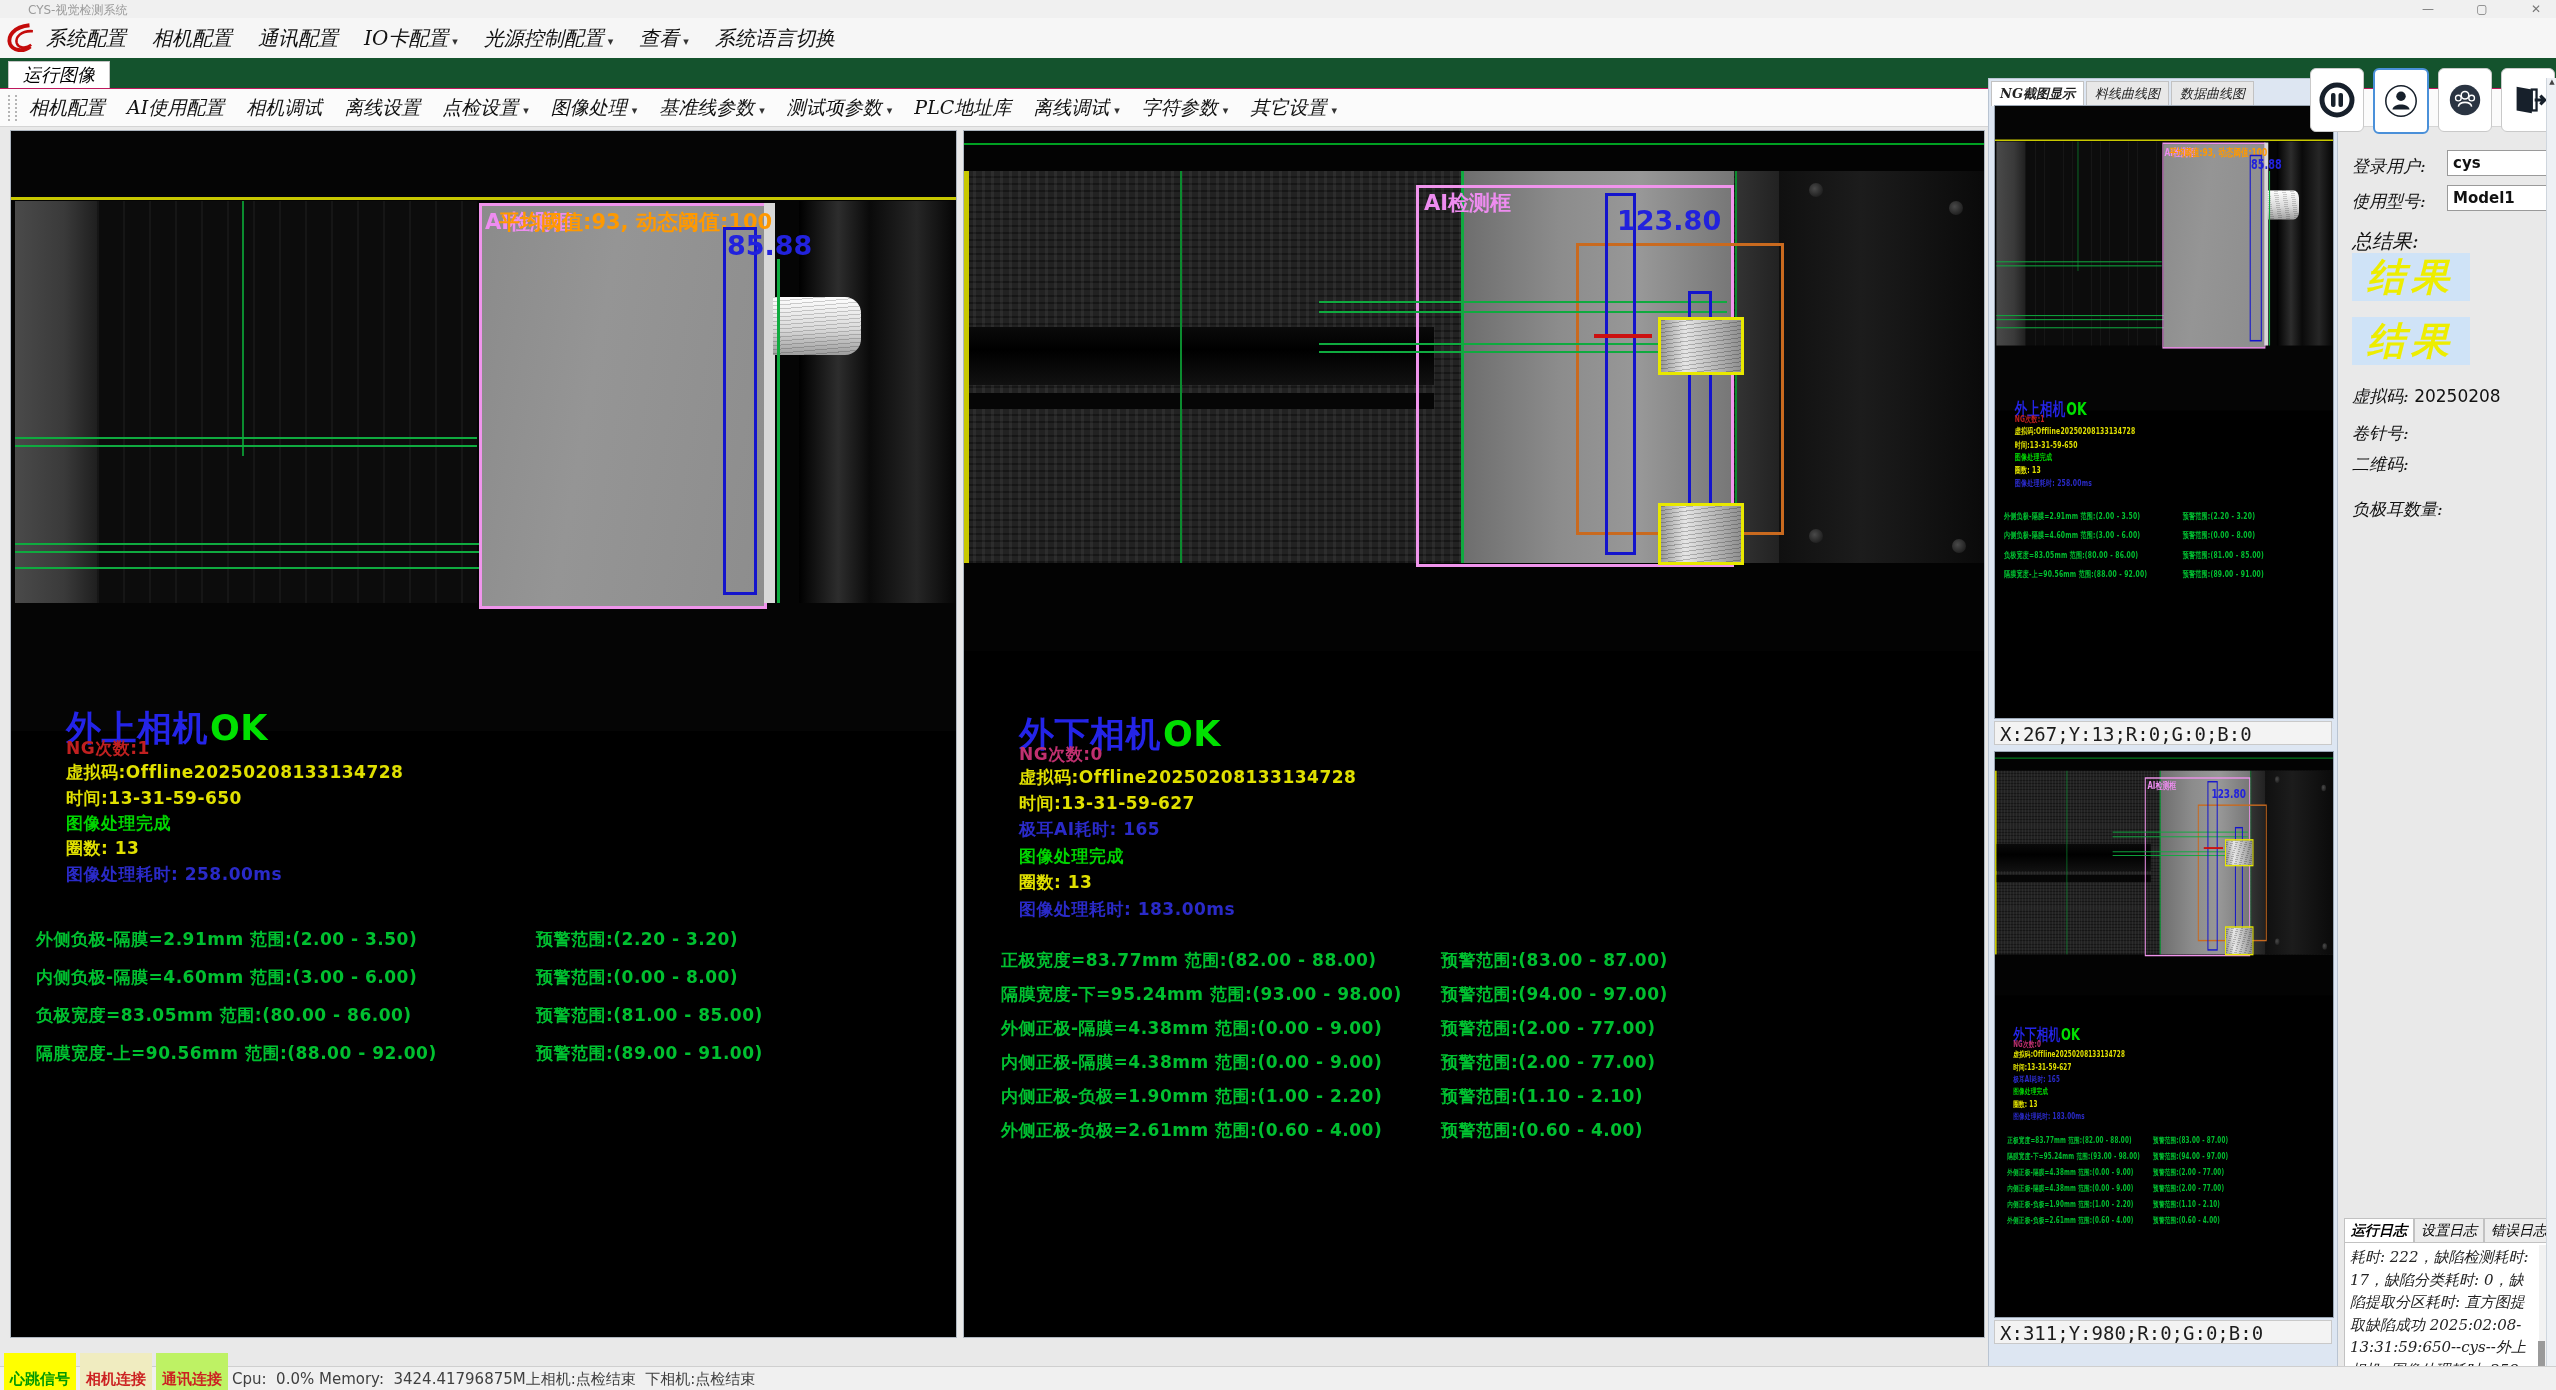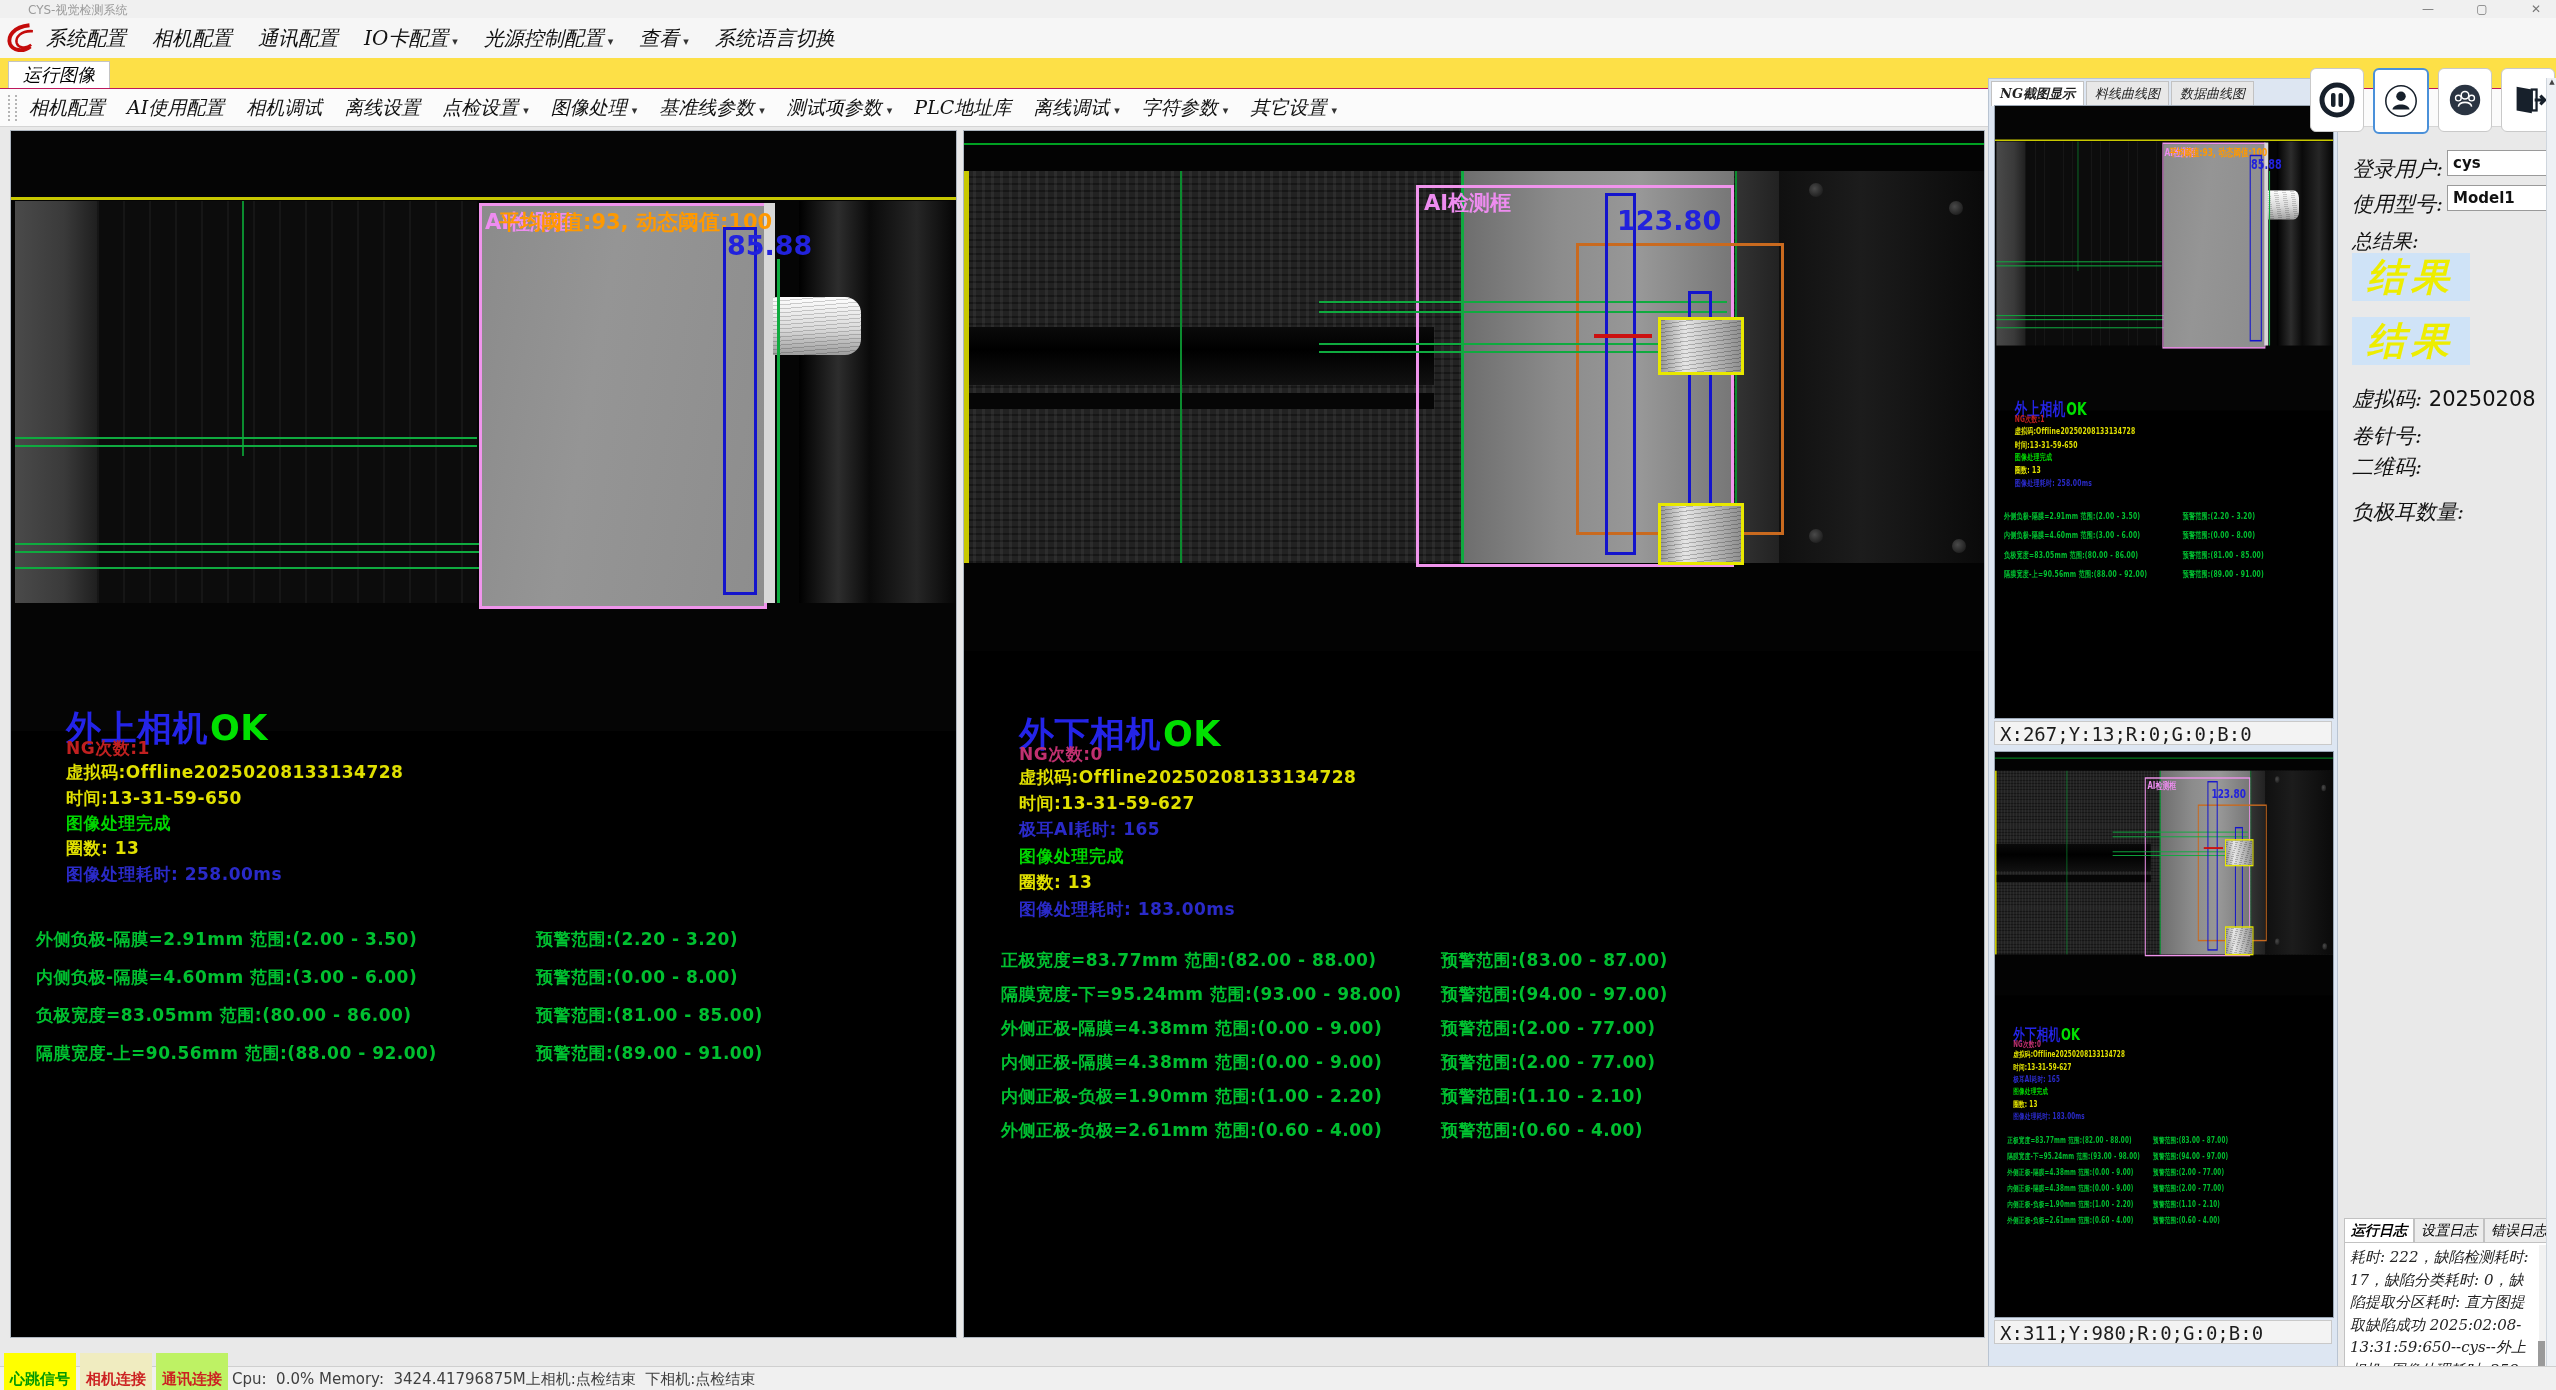"运行图像" .tabrow { background: #fde047 -> #14532d }
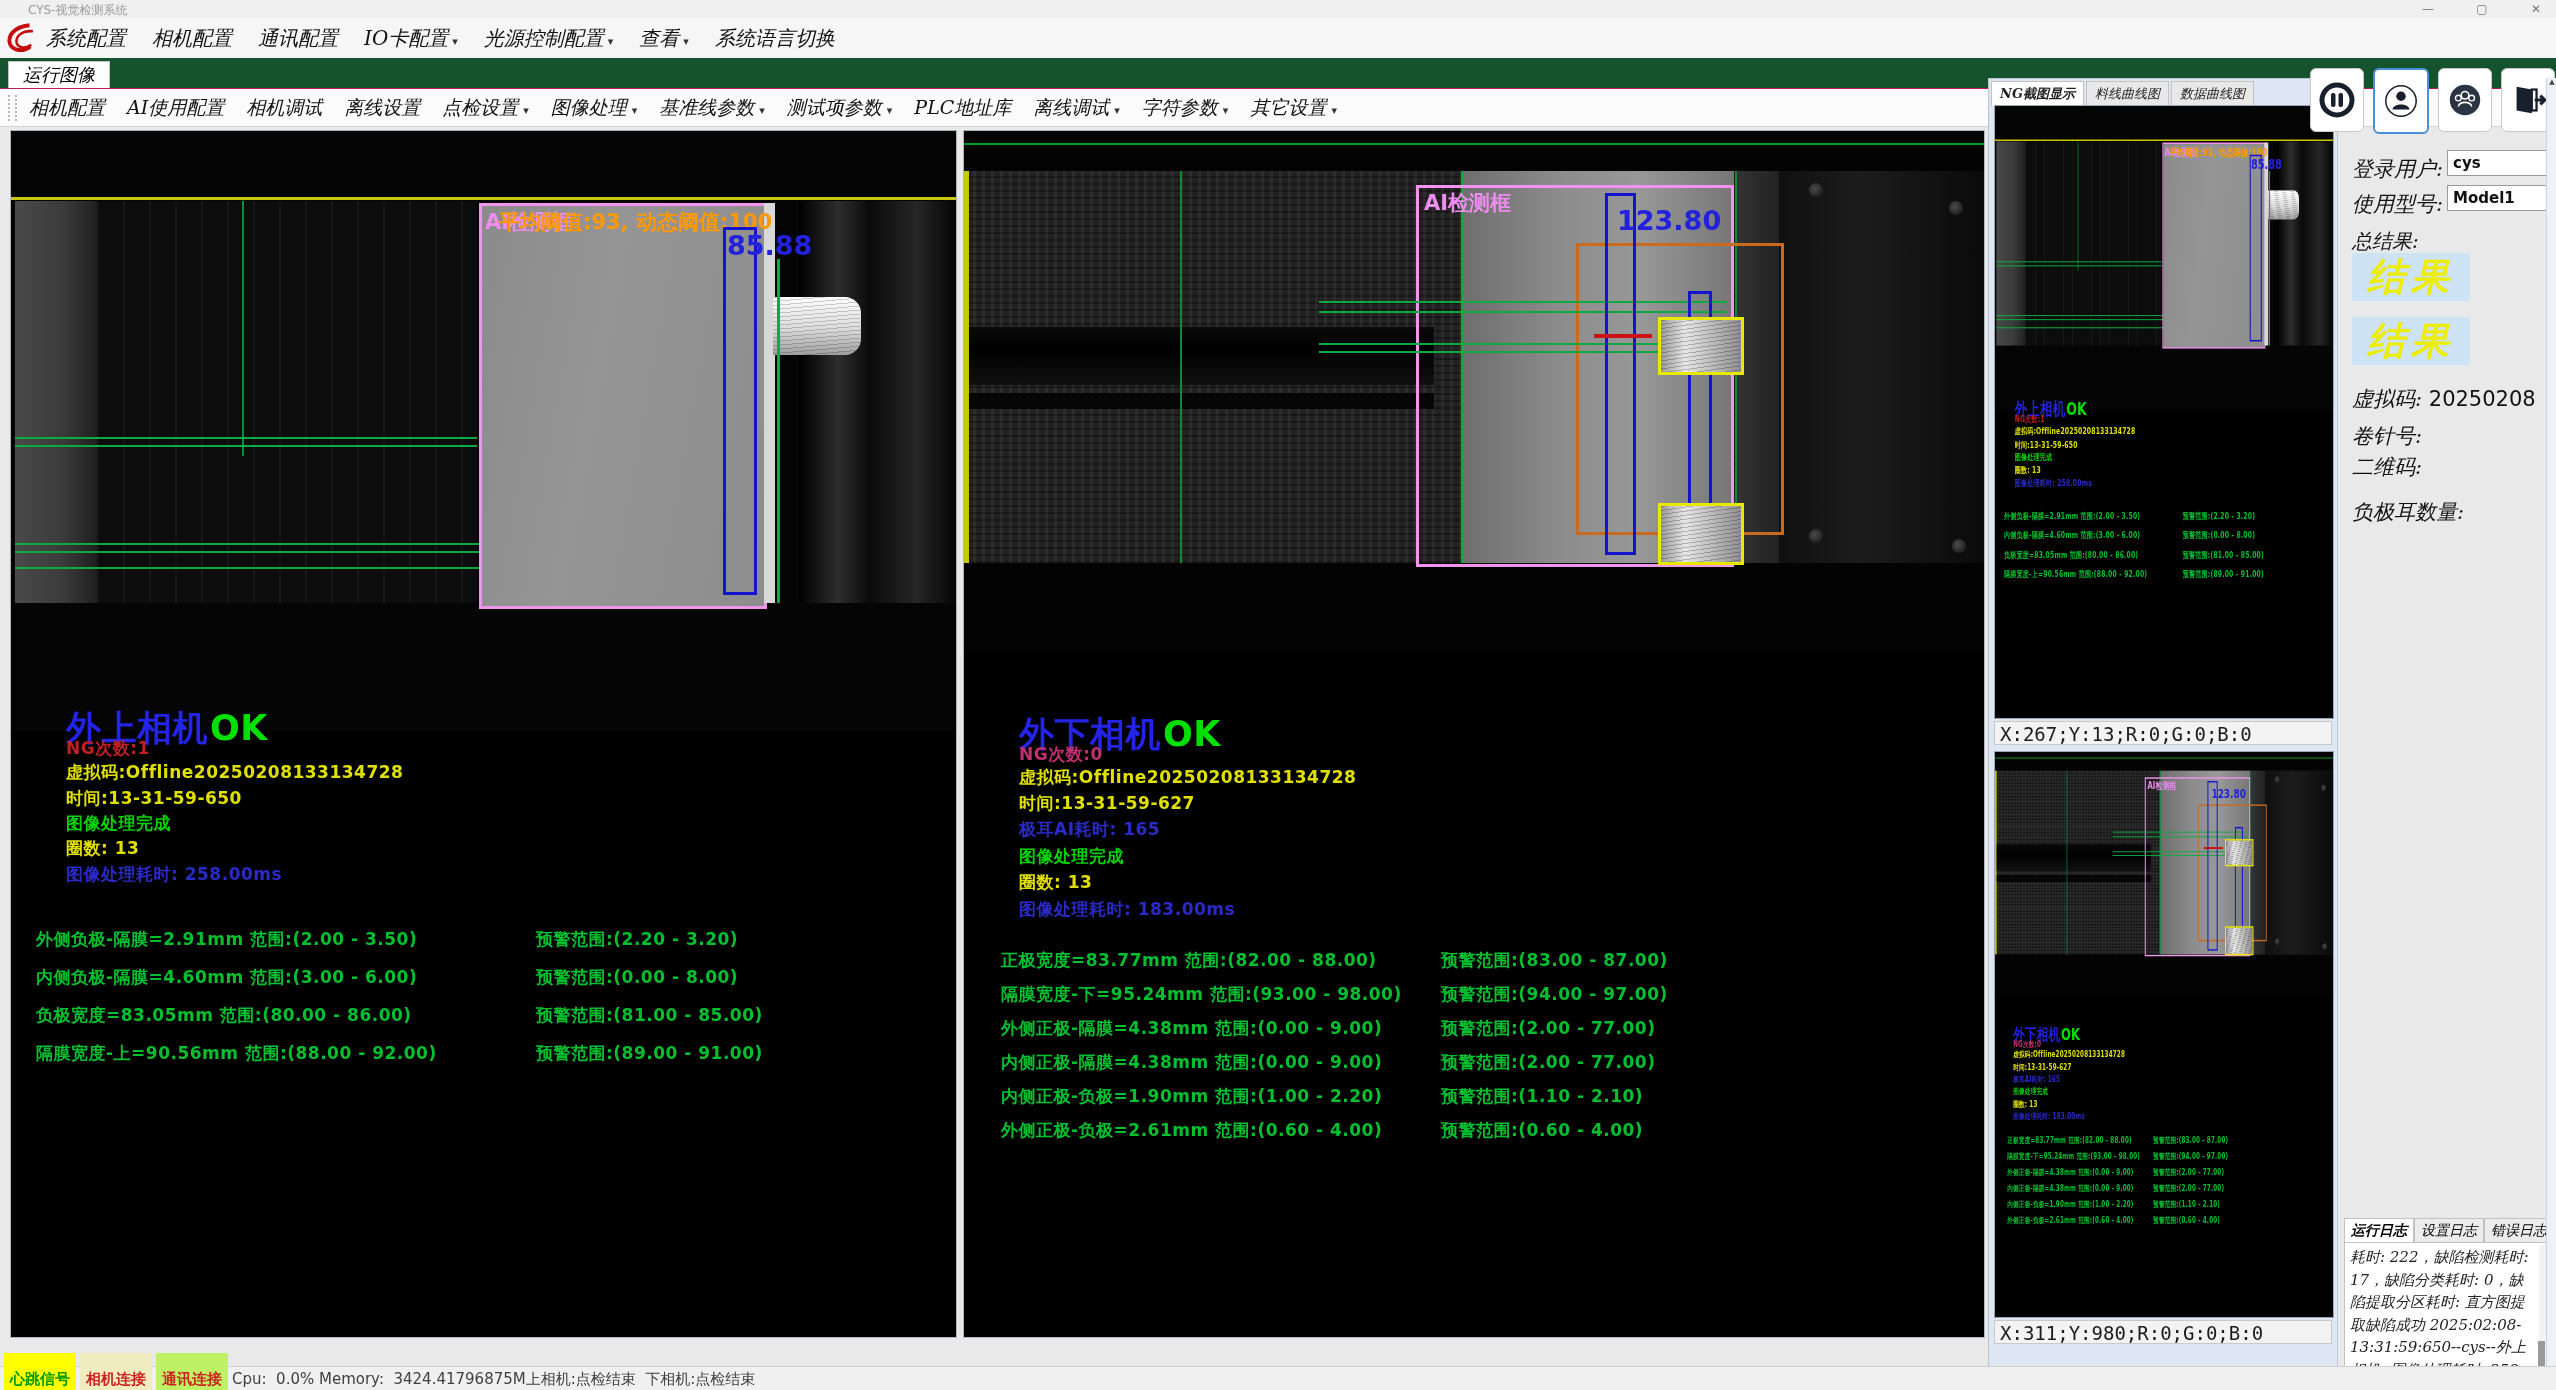"登录用户:" .side .lbl { font-size: 21px -> 17px }
